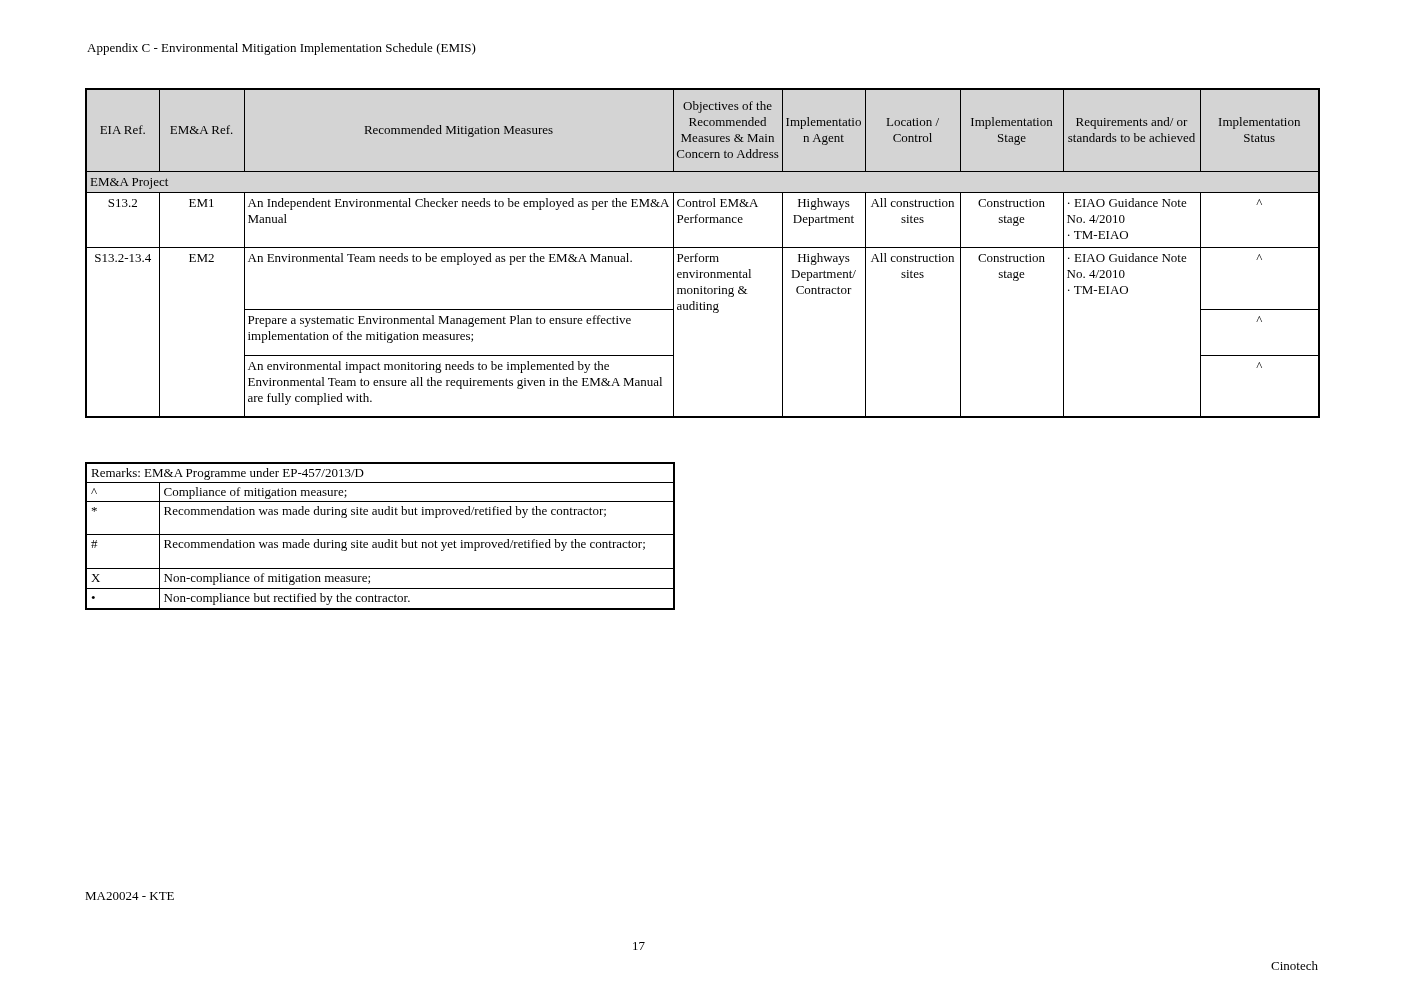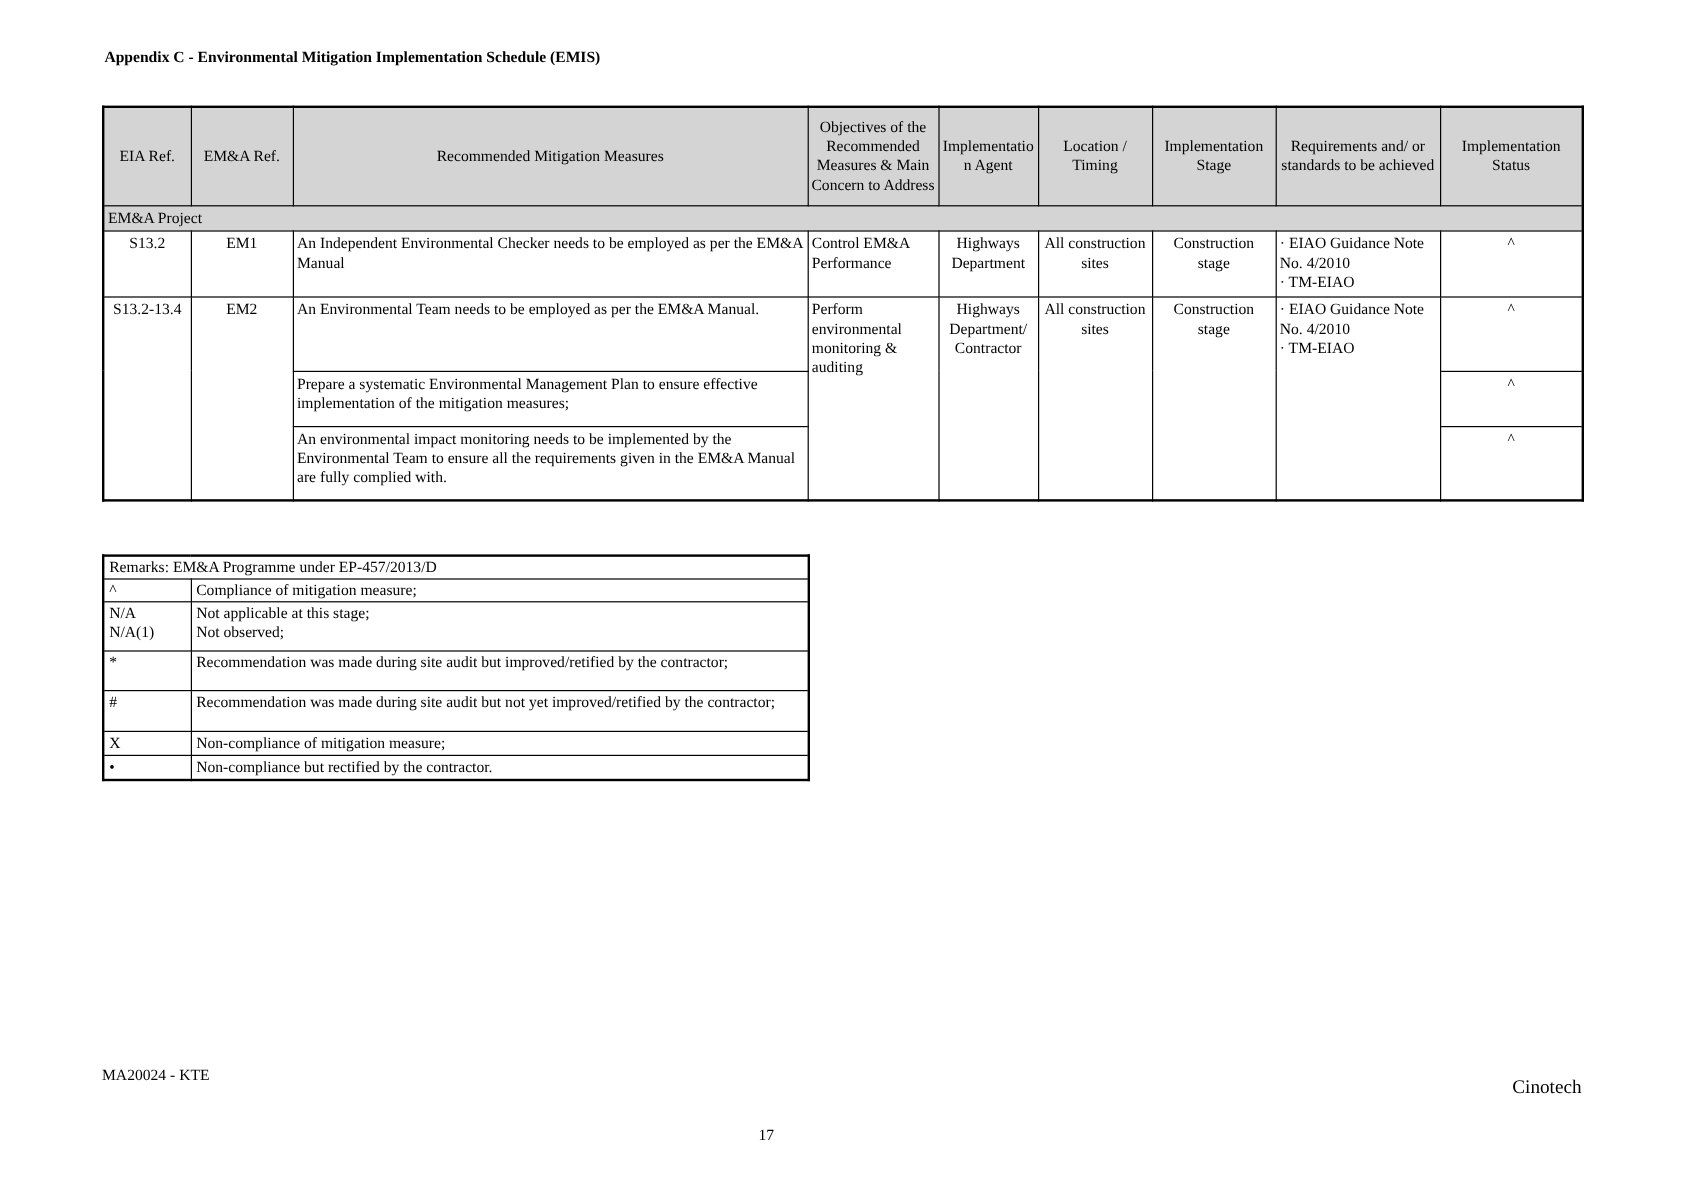"Appendix C - Environmental Mitigation" .doc-title { font-weight: bold -> none }
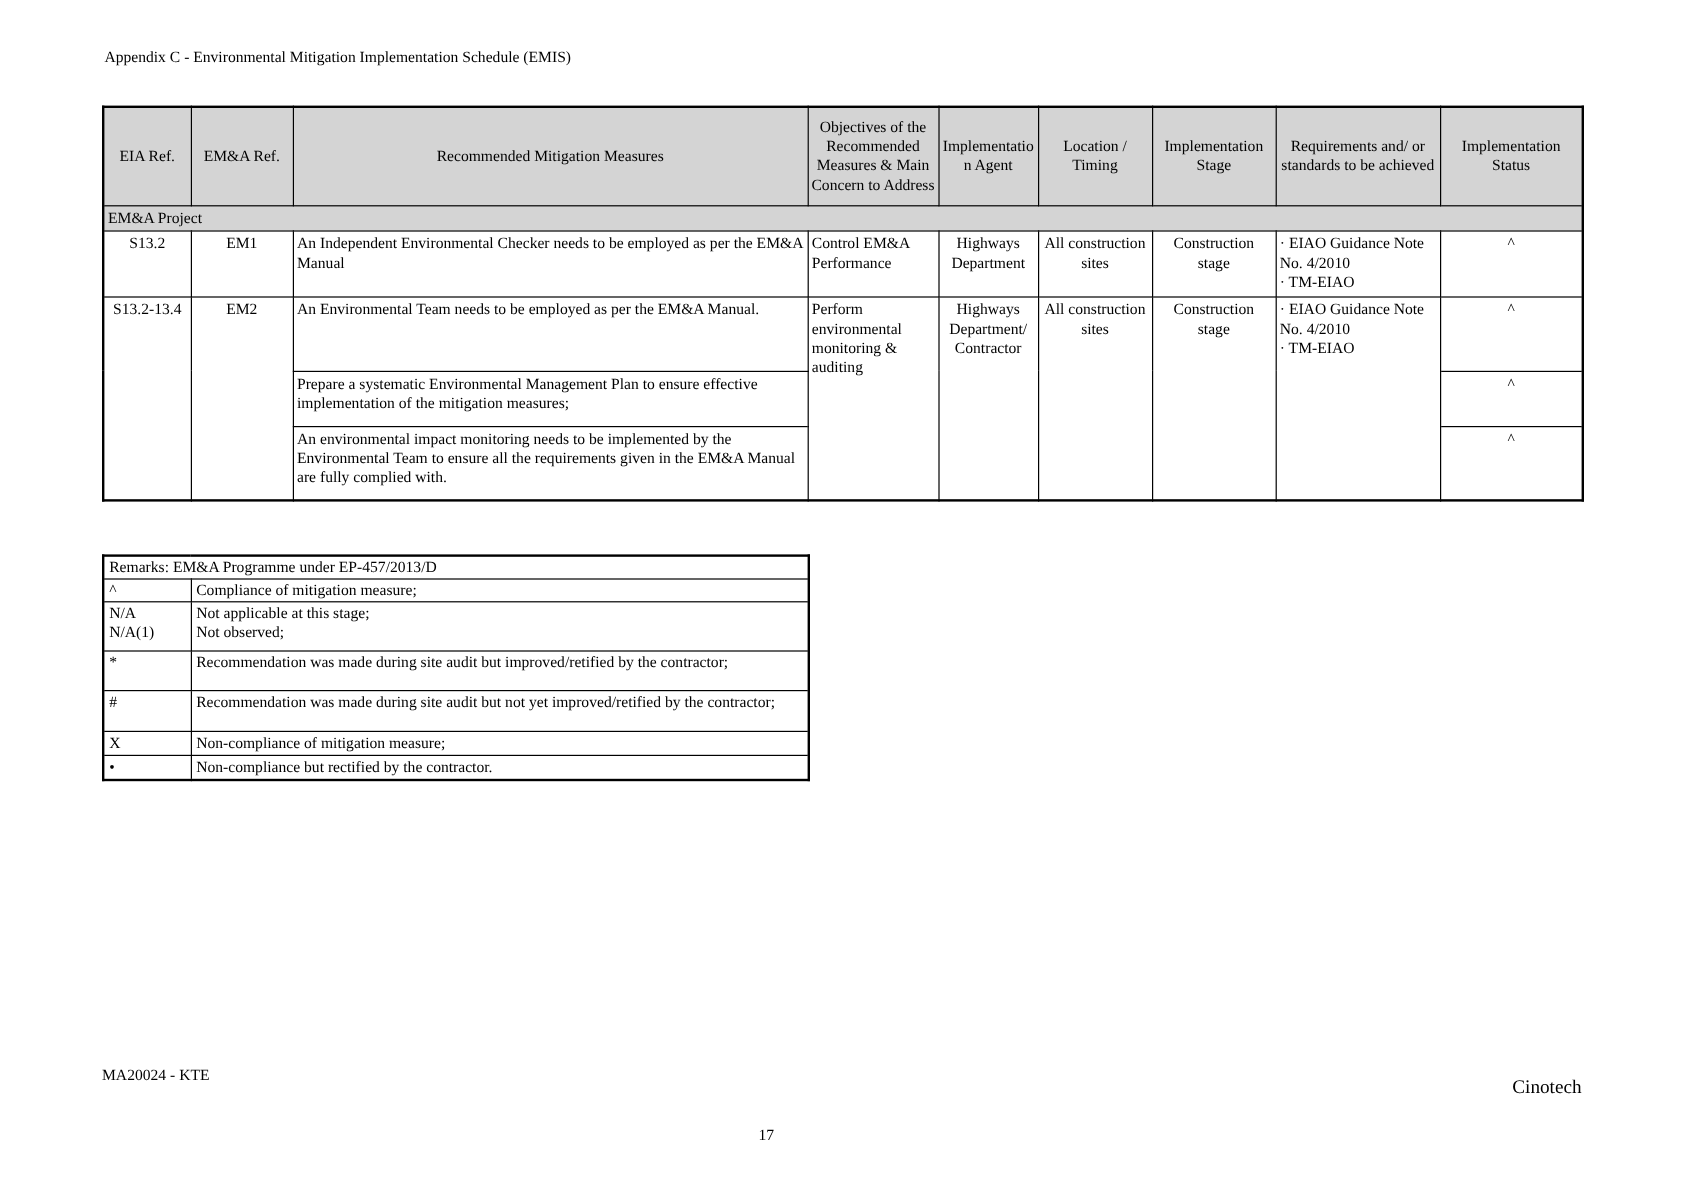"Location / Timing" th { text: Timing -> Control }
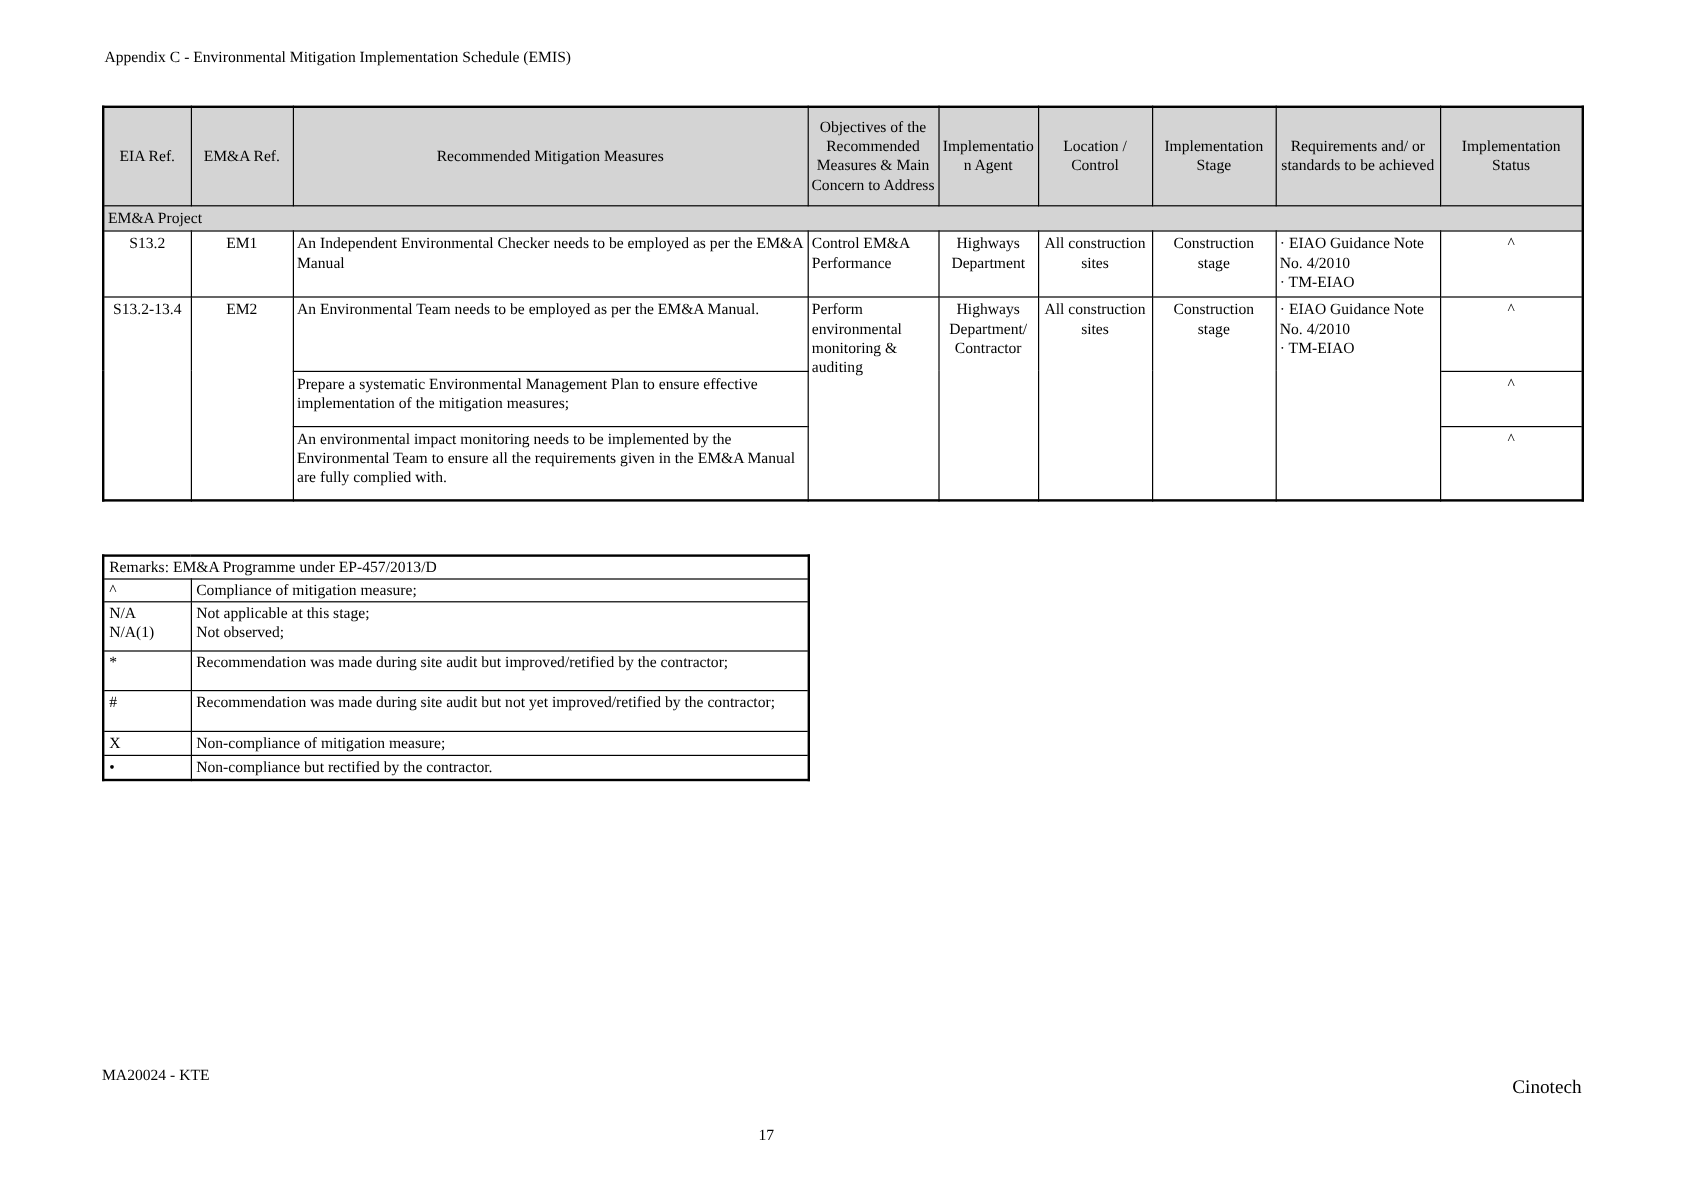"N/A" tr.rm-2 { html: <tr> <td>N/A N/A(1)</td> <td>Not applicable at this stage; Not observed;</td> </tr> -> none }
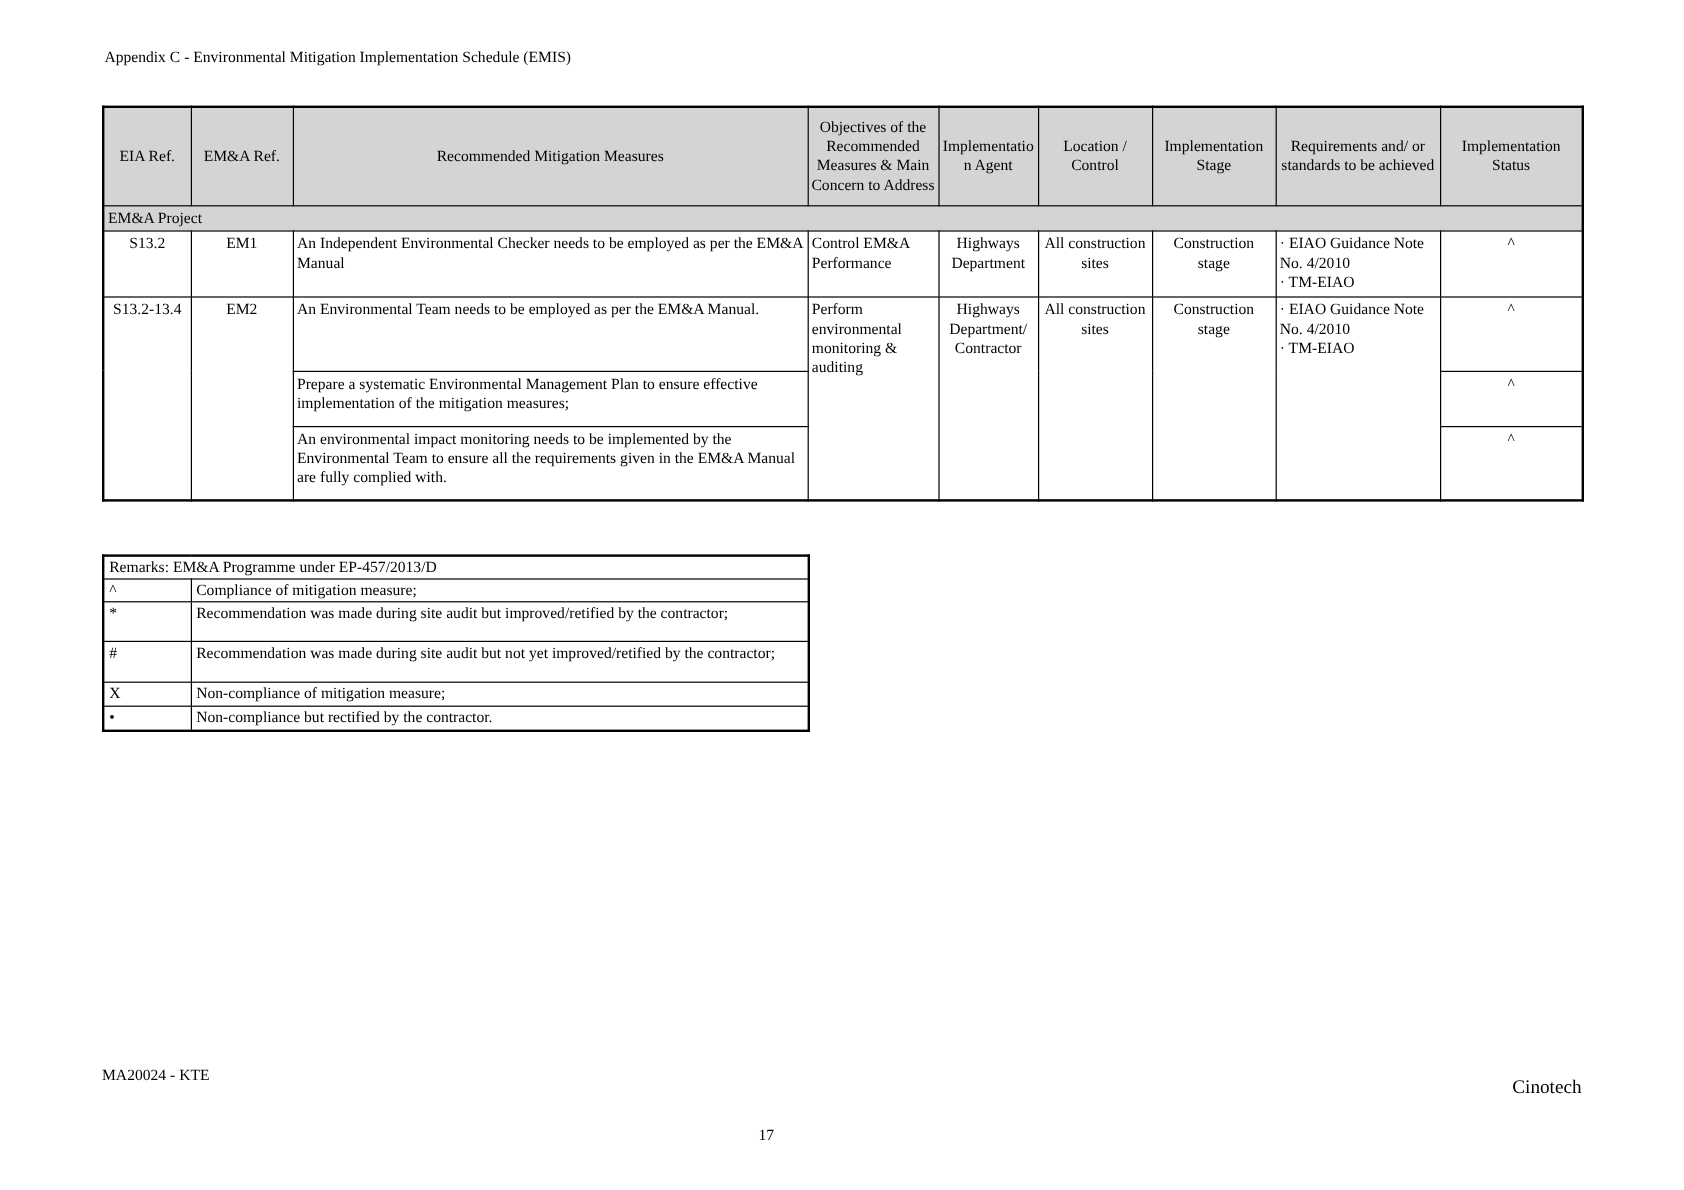"Cinotech" .footer-right { font-size: 16px -> 13px; top: 898px -> 958px }
